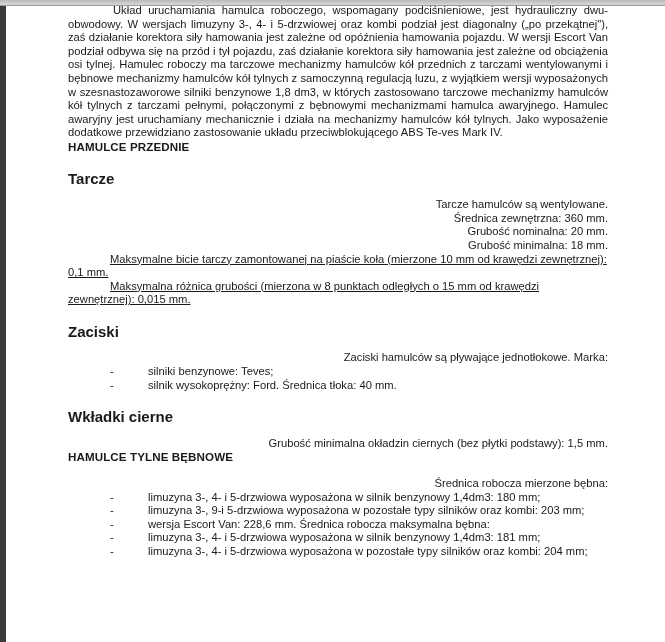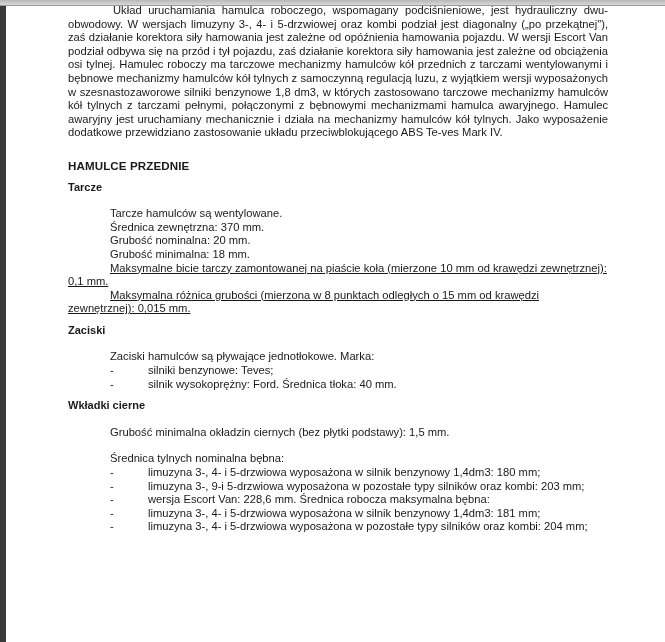"HAMULCE PRZEDNIE" .h1 { margin-top: 19px -> none }
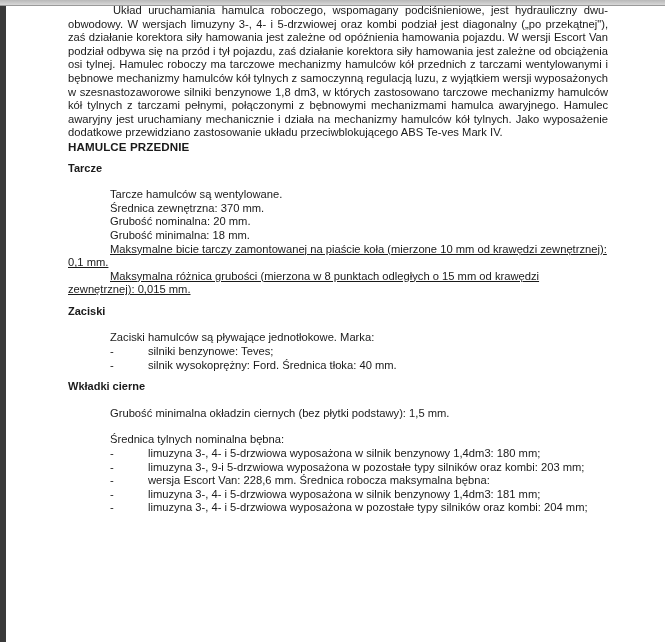"Tarcze" .h2 { font-size: 11px -> 15px; margin-top: 8px -> 18px }
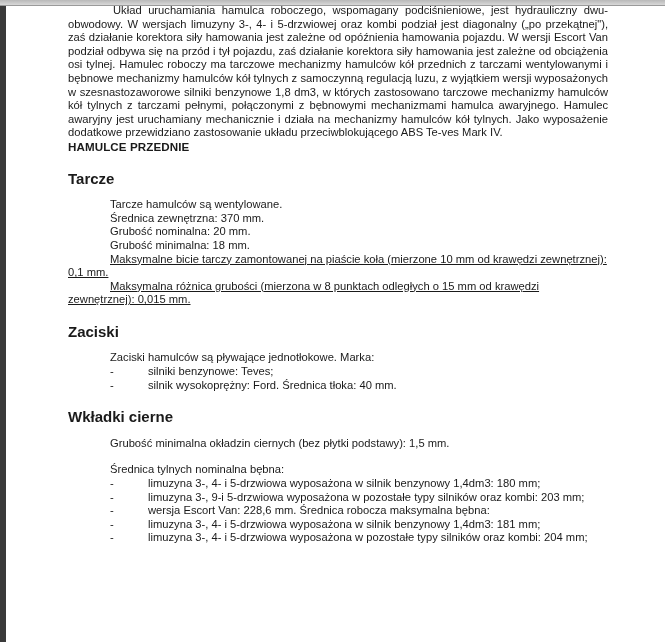"Tarcze hamulców są wentylowane." .line { text-align: none -> right }
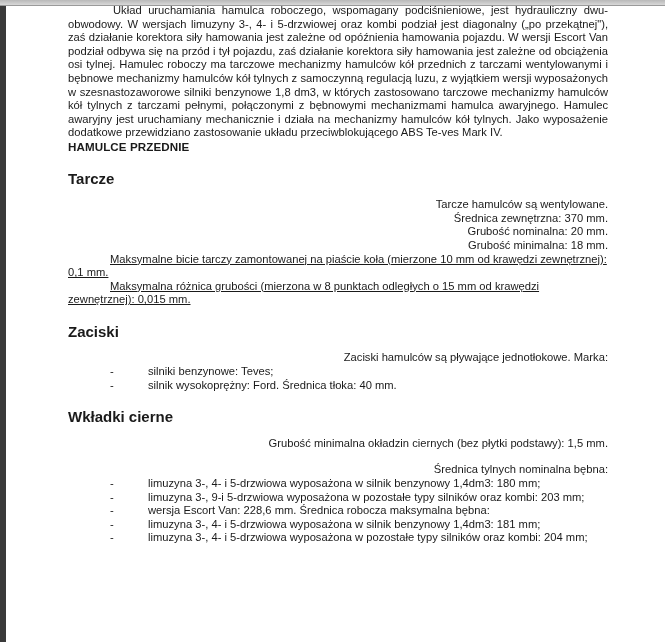"Średnica zewnętrzna: 370 mm." div.line { text: 370 -> 360 }
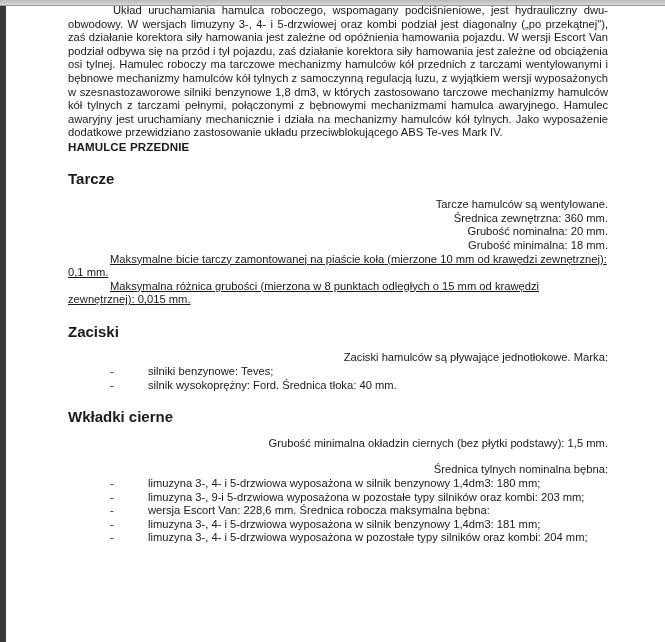"HAMULCE TYLNE BĘBNOWE" div.h1 { html: none -> <div>HAMULCE TYLNE BĘBNOWE</div> }
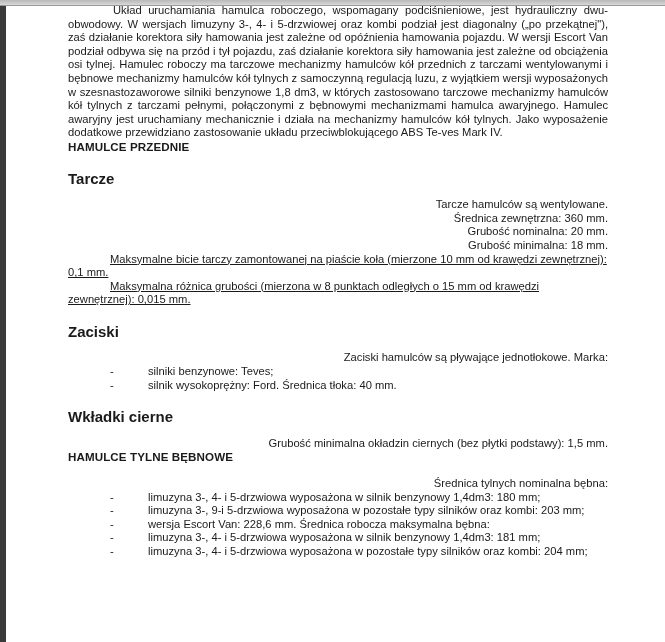"Średnica tylnych nominalna bębna:" div.line { text: tylnych nominalna -> robocza mierzone }
